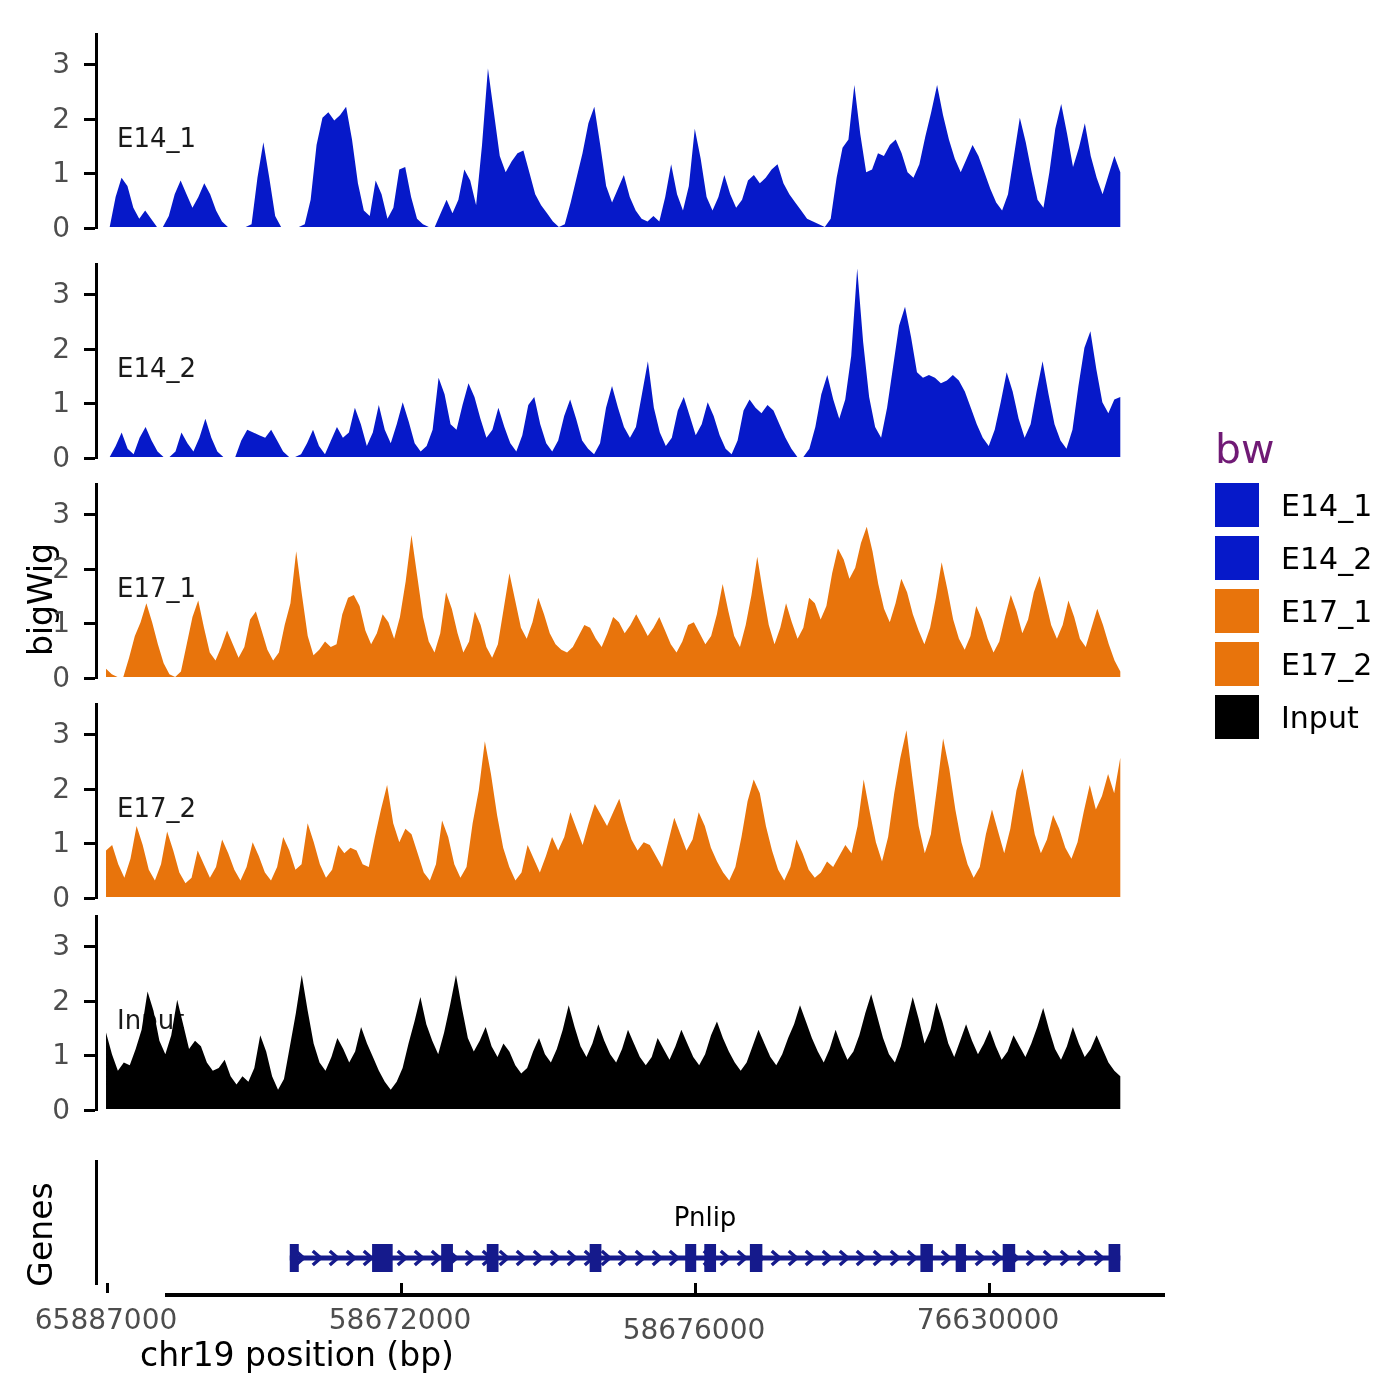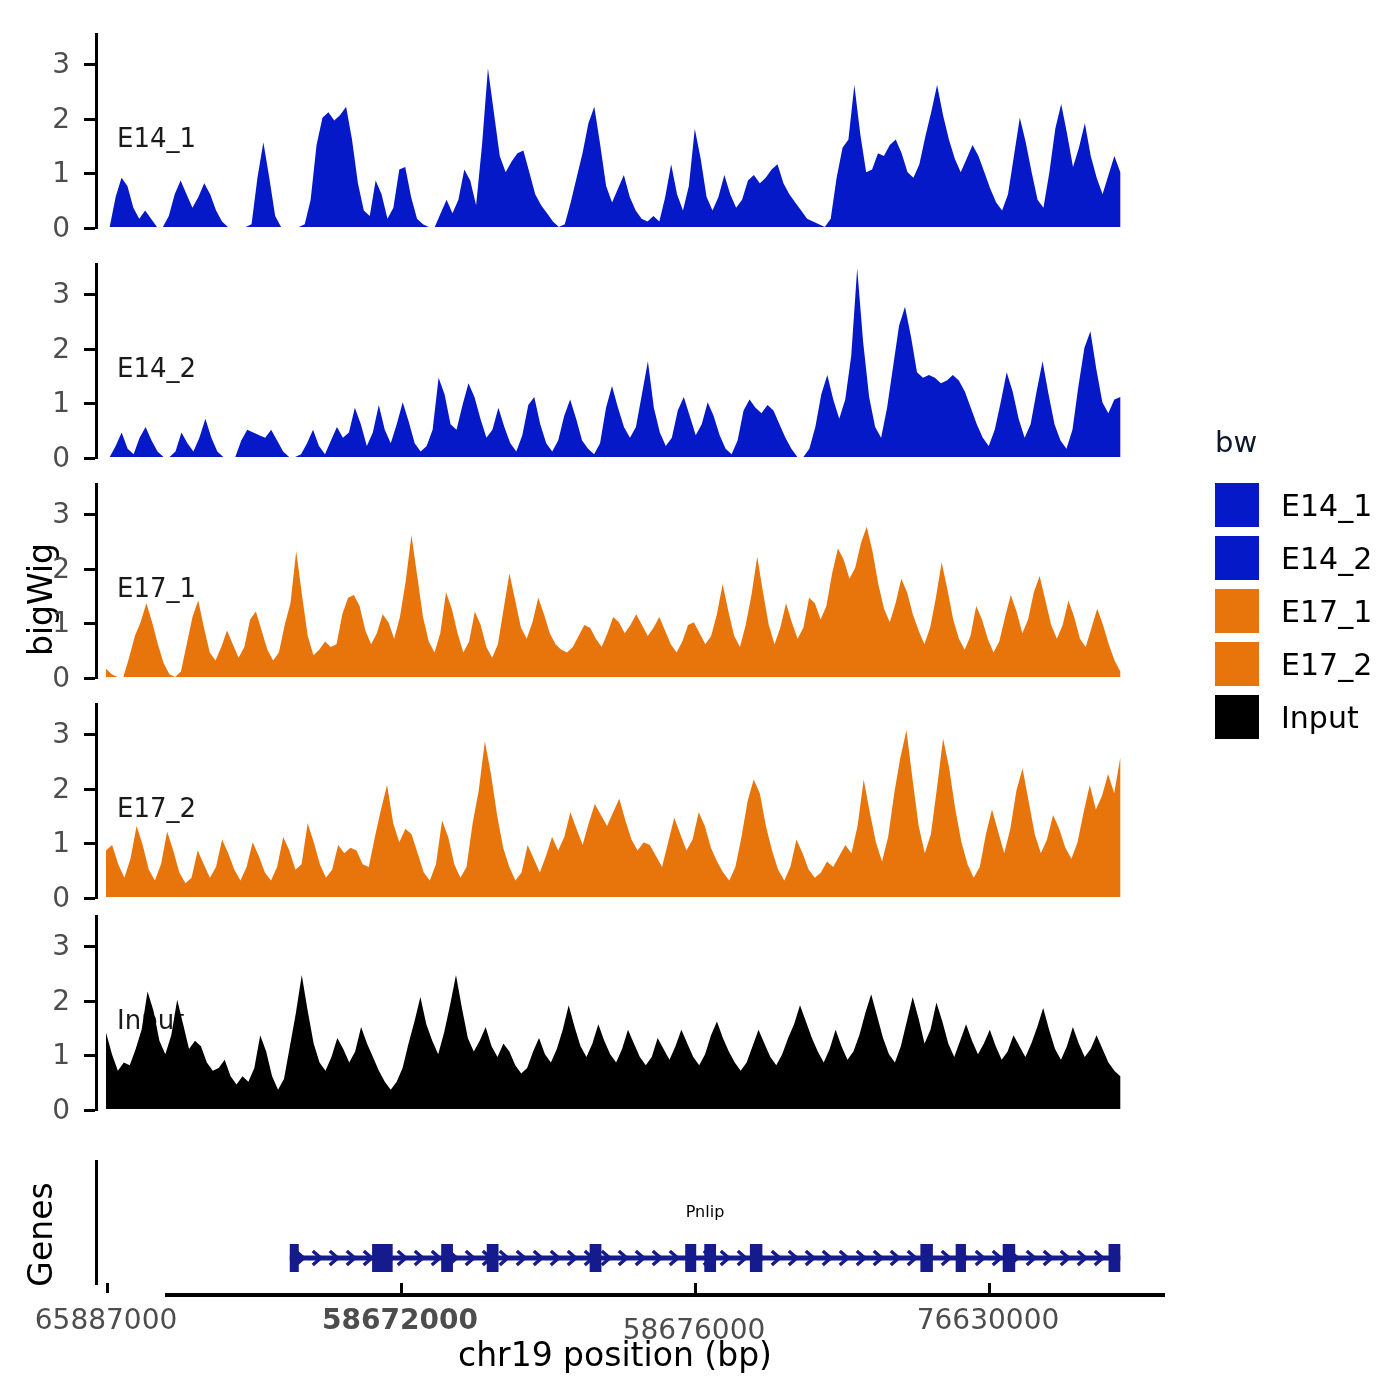"bw" .legend-title { color: #0f172a -> #701a75; font-size: 29px -> 41px }
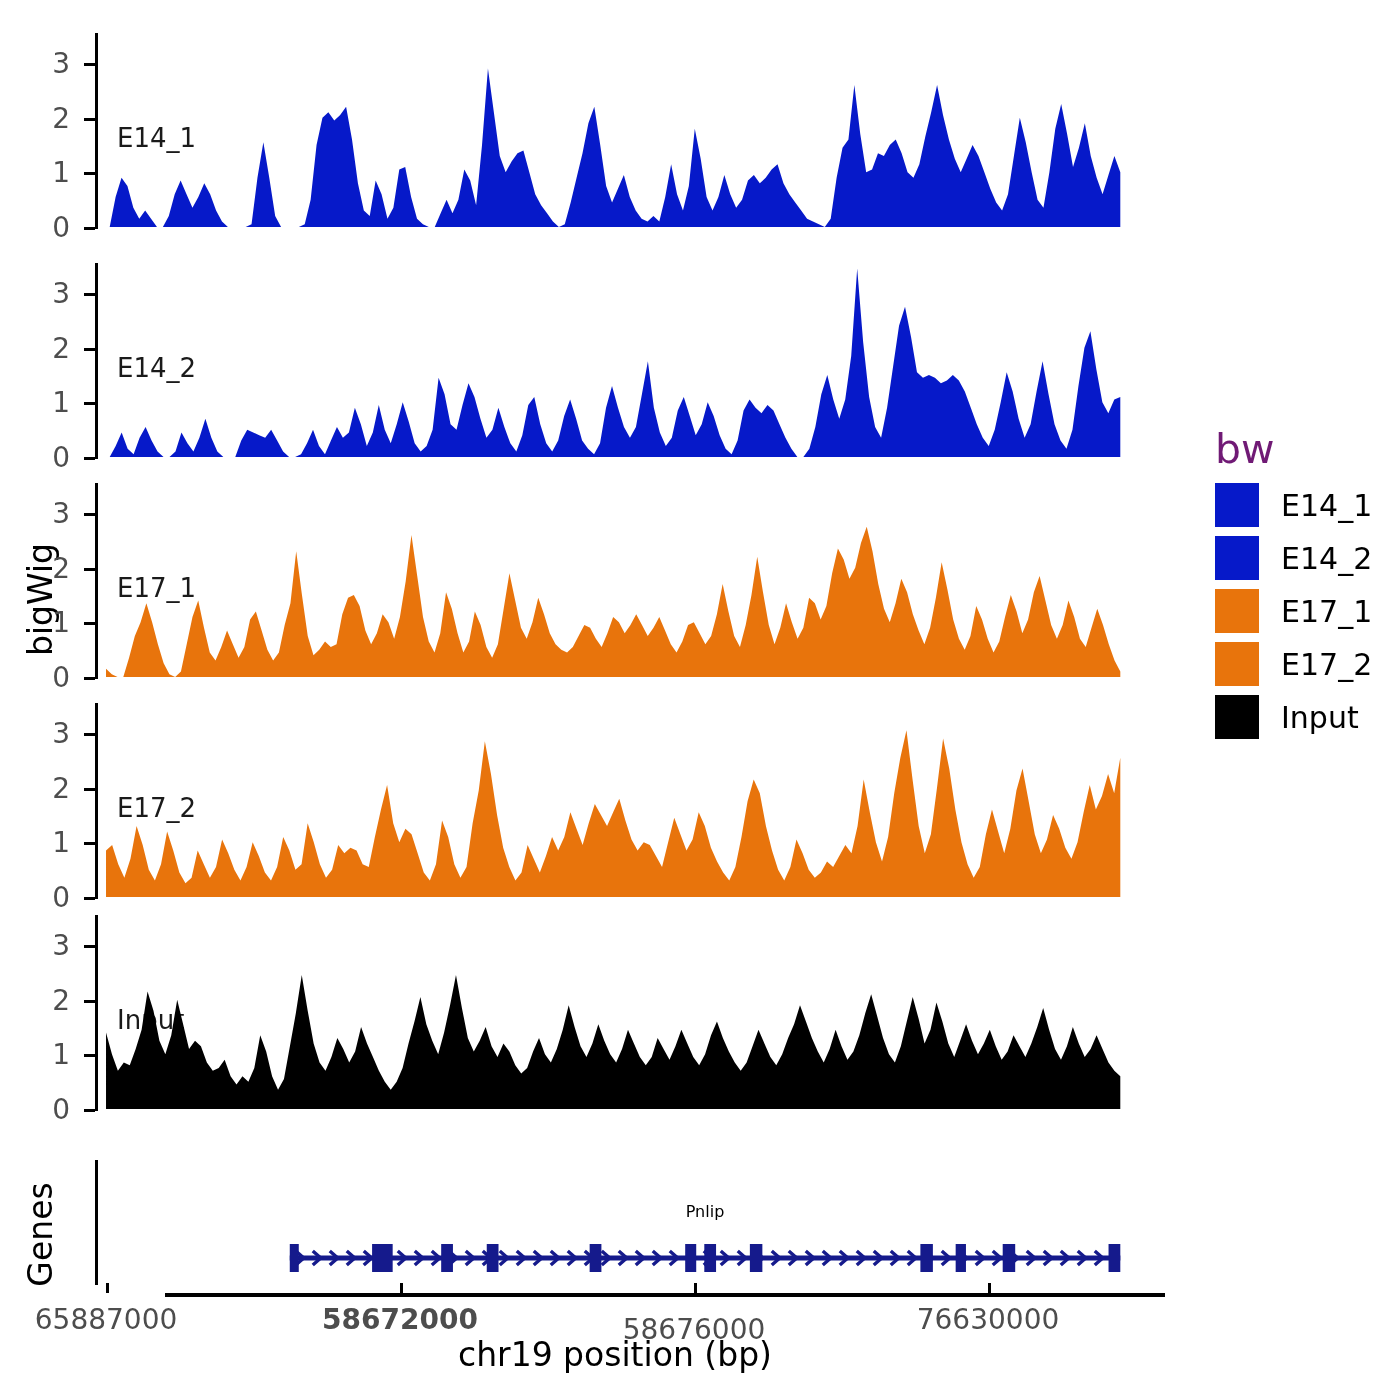"Pnlip" .gene-label { font-size: 16px -> 26px }
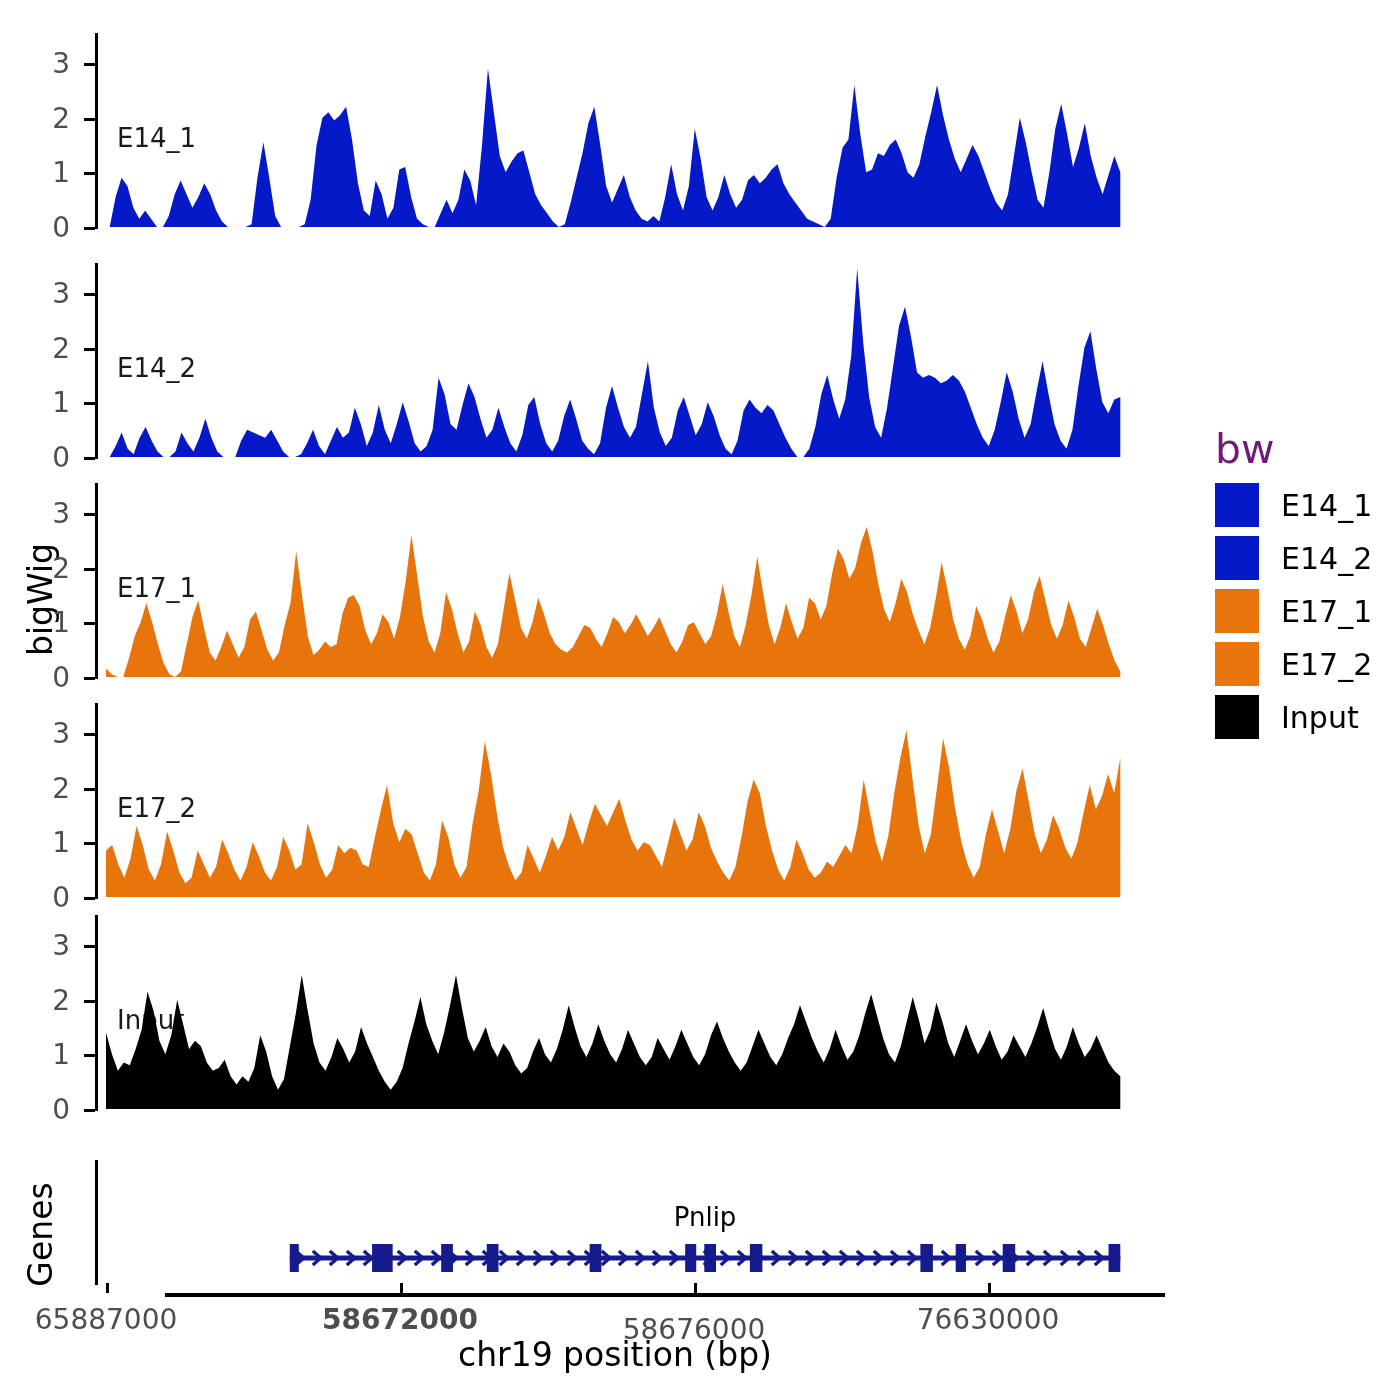"58672000" div.xticklabel { font-weight: bold -> none }
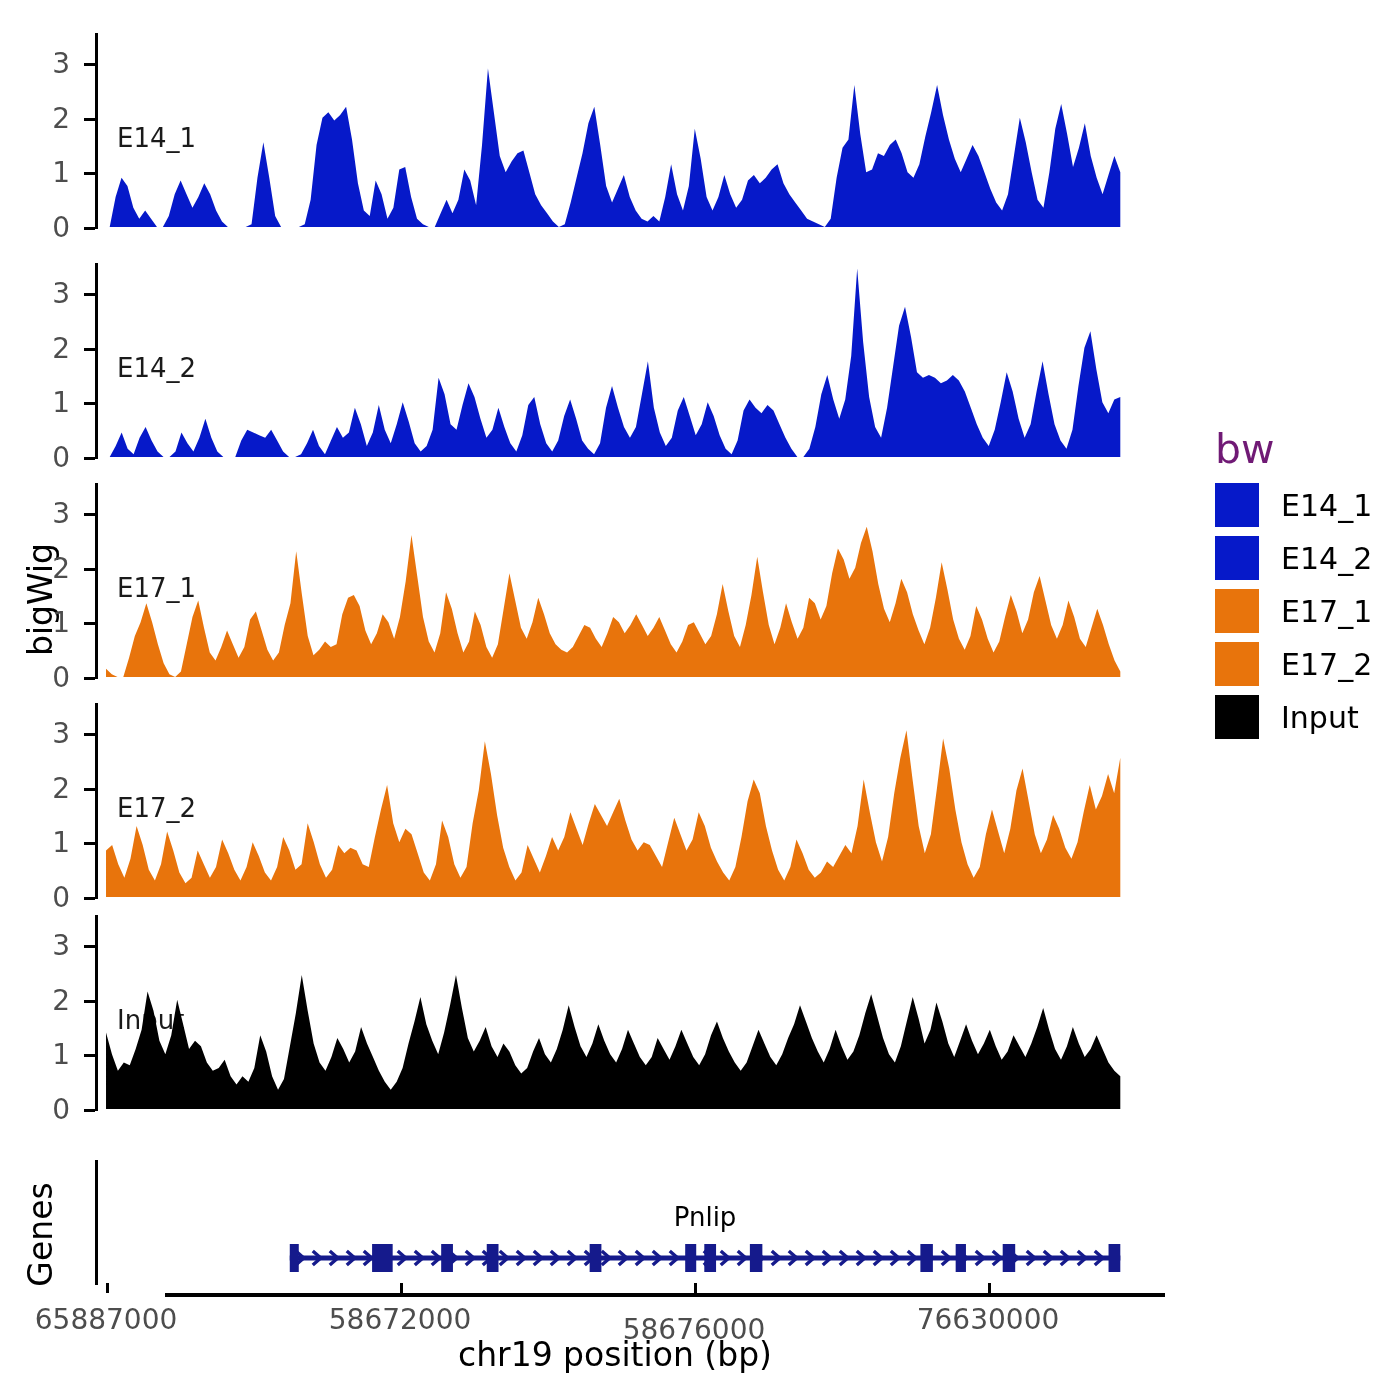"chr19 position (bp)" .axis-title-x { text-align: center -> none }
